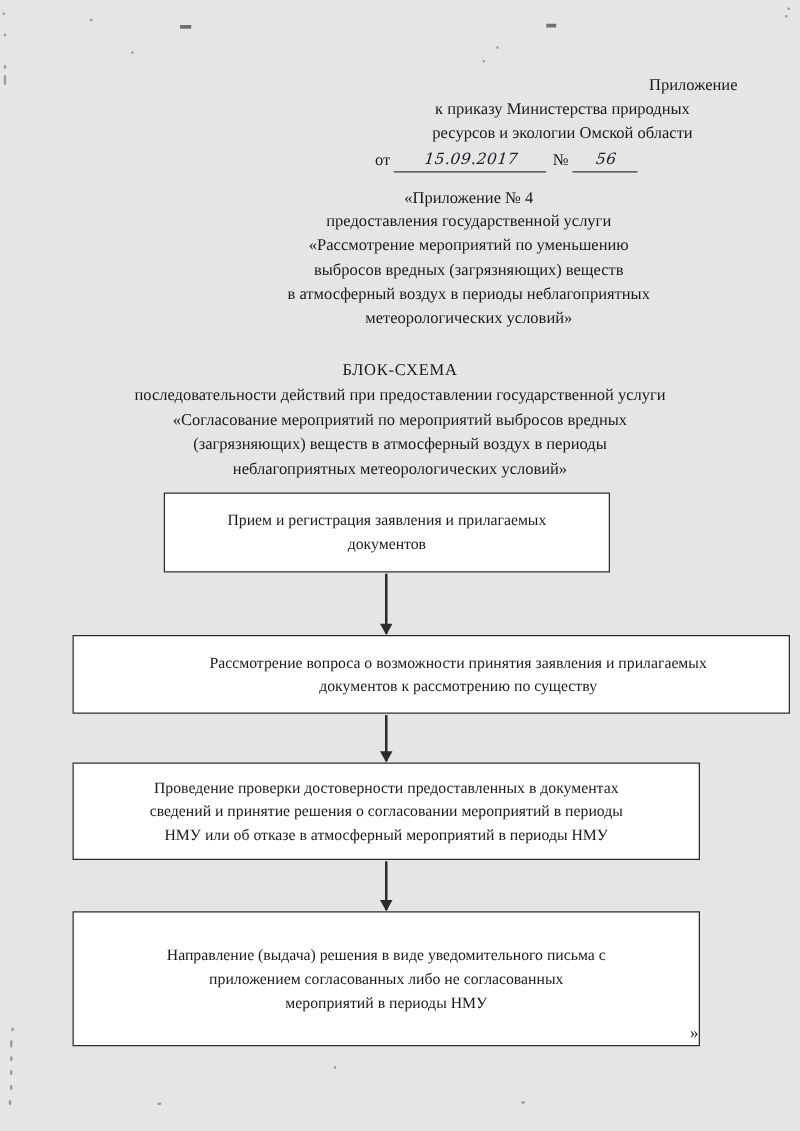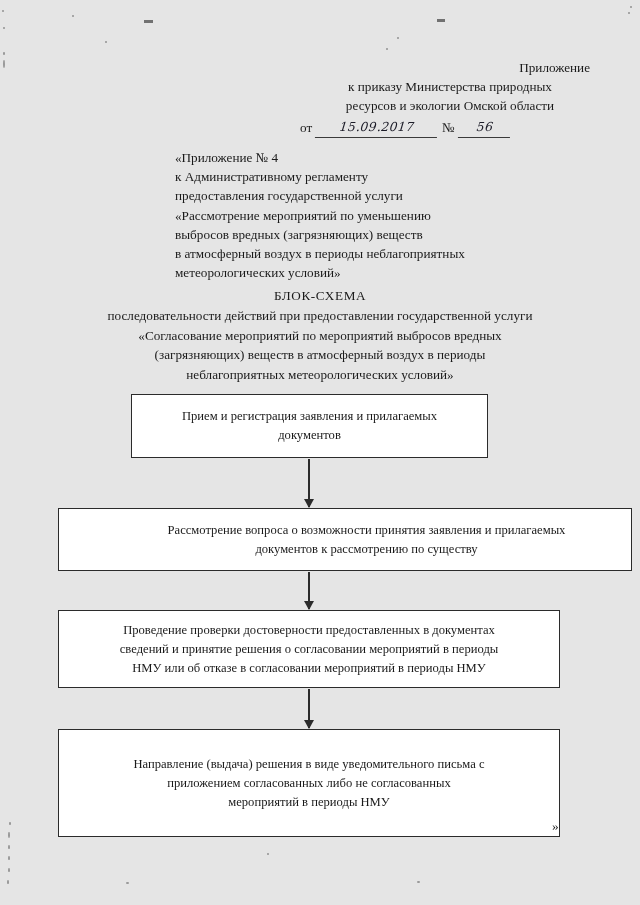"«Приложение № 4" #hdr-prilozhenie { text-align: left -> center }
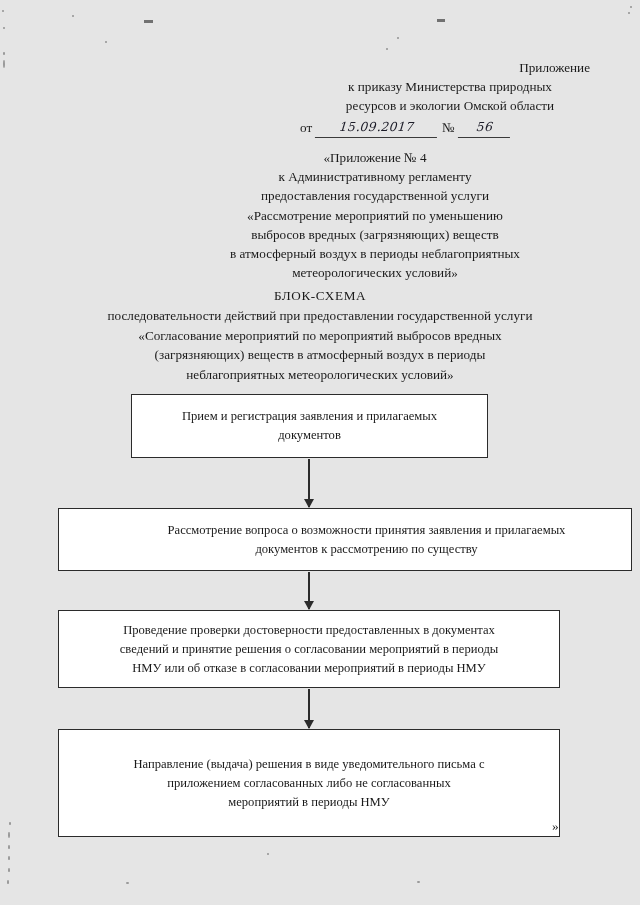"к Административному регламенту" span.ln { html: <span>к Административному регламенту</span> -> none }
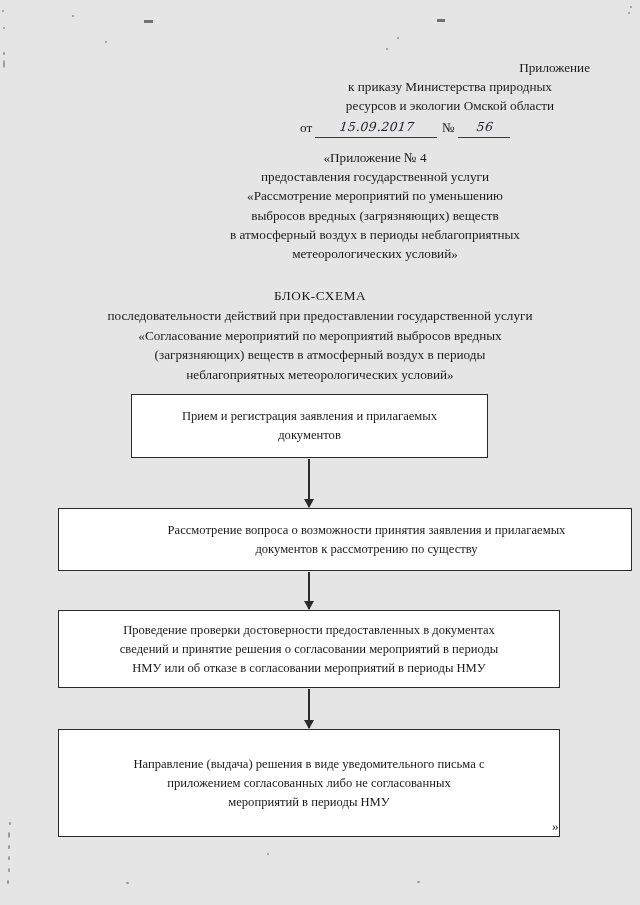"НМУ или об отказе в" span.ln { text: согласовании -> атмосферный }
